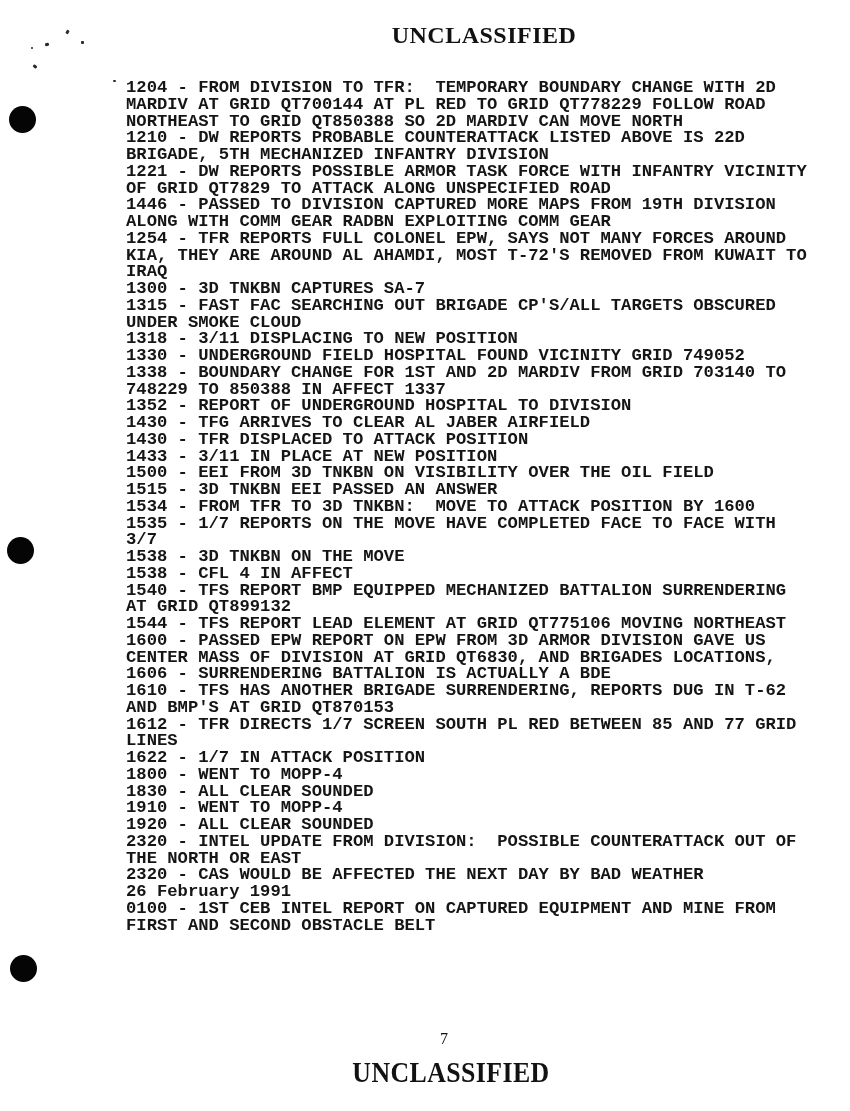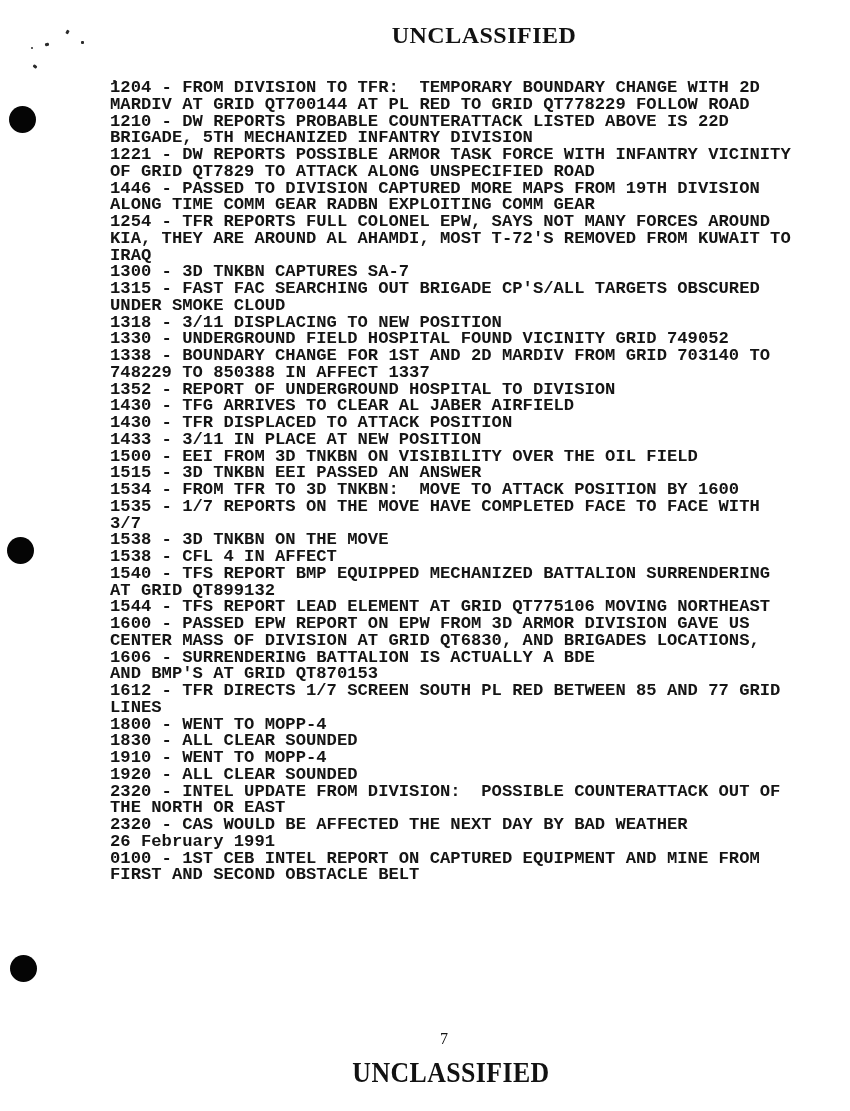"1204 - FROM DIVISION TO" .log { left: 110px -> 126px }
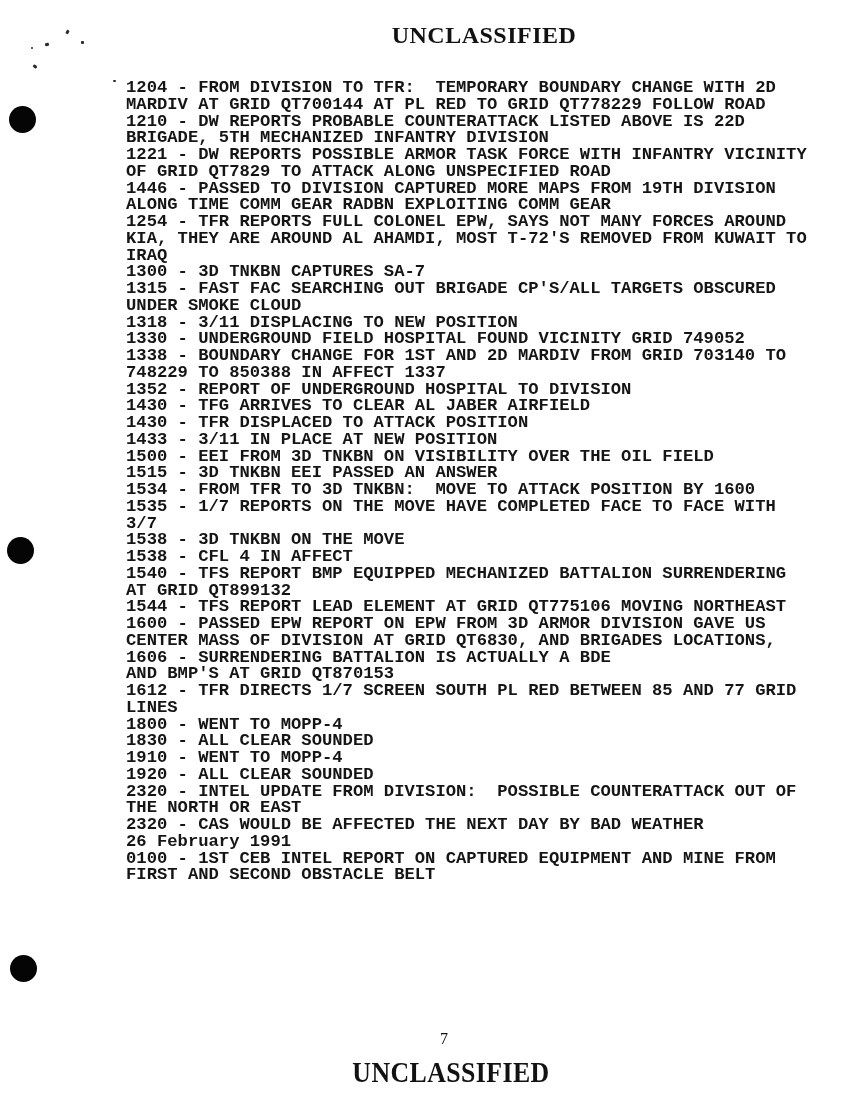"NORTHEAST TO GRID QT850388 SO" div { html: none -> <div>NORTHEAST TO GRID QT850388 SO 2D MARDIV CAN MOVE NORTH</div> }
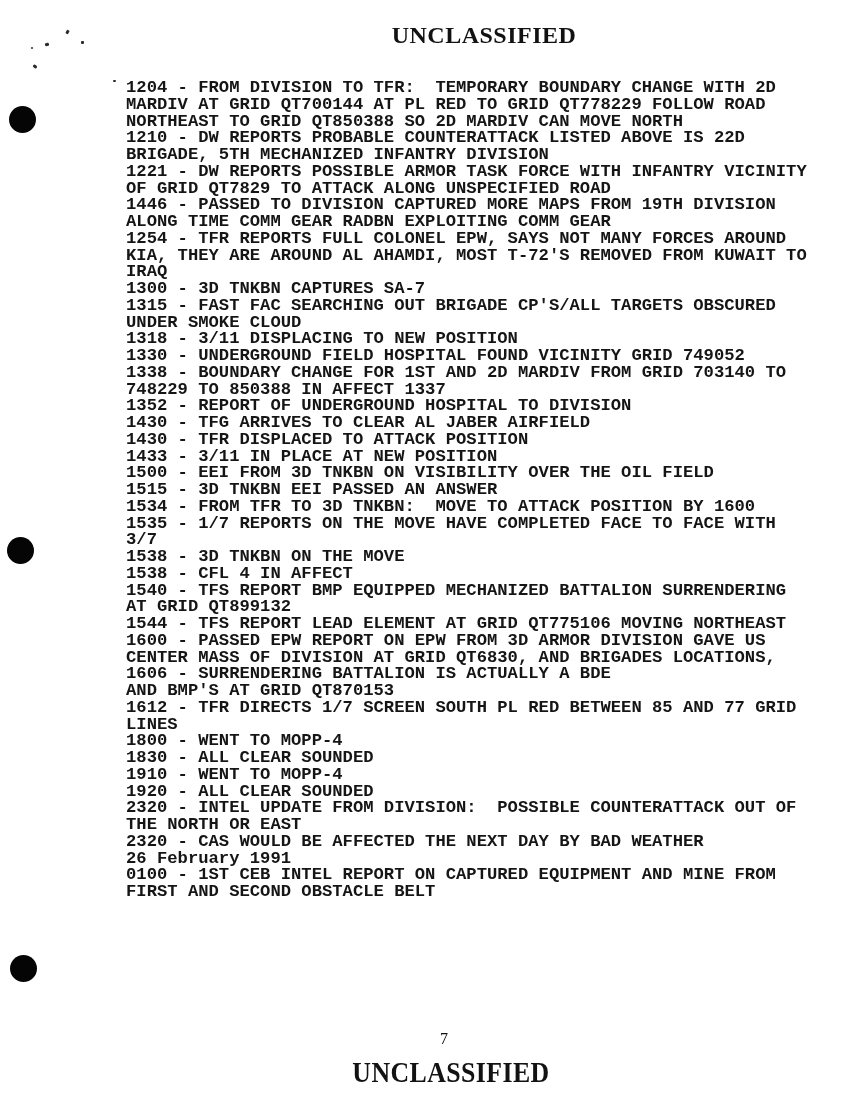"ALONG TIME COMM GEAR RADBN" div { text: TIME -> WITH }
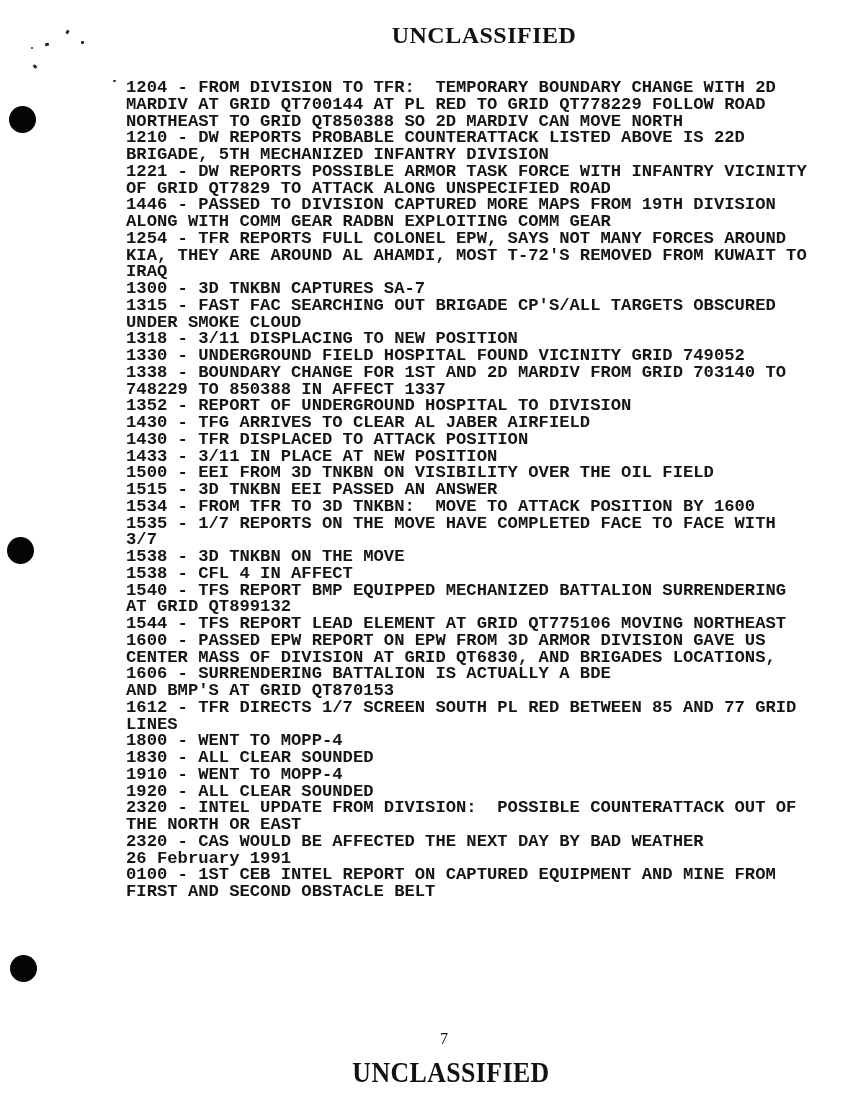"1610 - TFS HAS ANOTHER" div { html: none -> <div>1610 - TFS HAS ANOTHER BRIGADE SURRENDERING, REPORTS DUG IN T-62</div> }
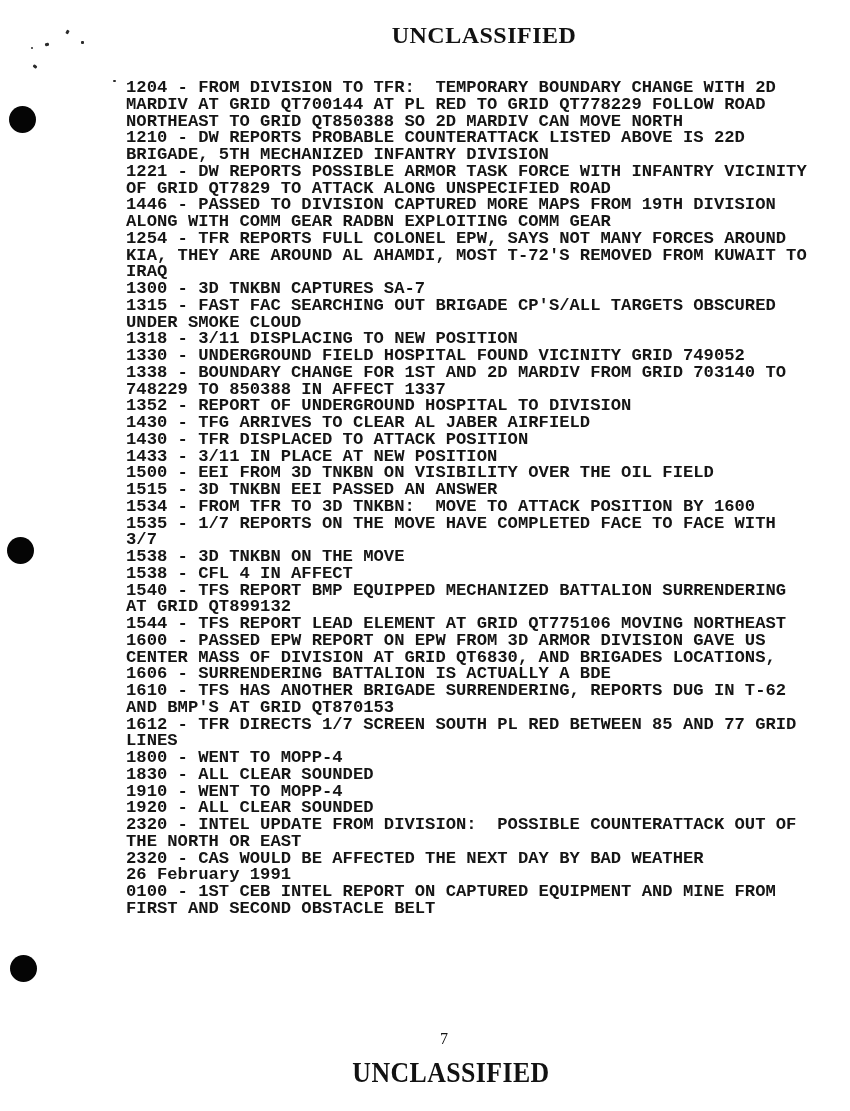"1622 - 1/7 IN ATTACK" div { html: none -> <div>1622 - 1/7 IN ATTACK POSITION</div> }
